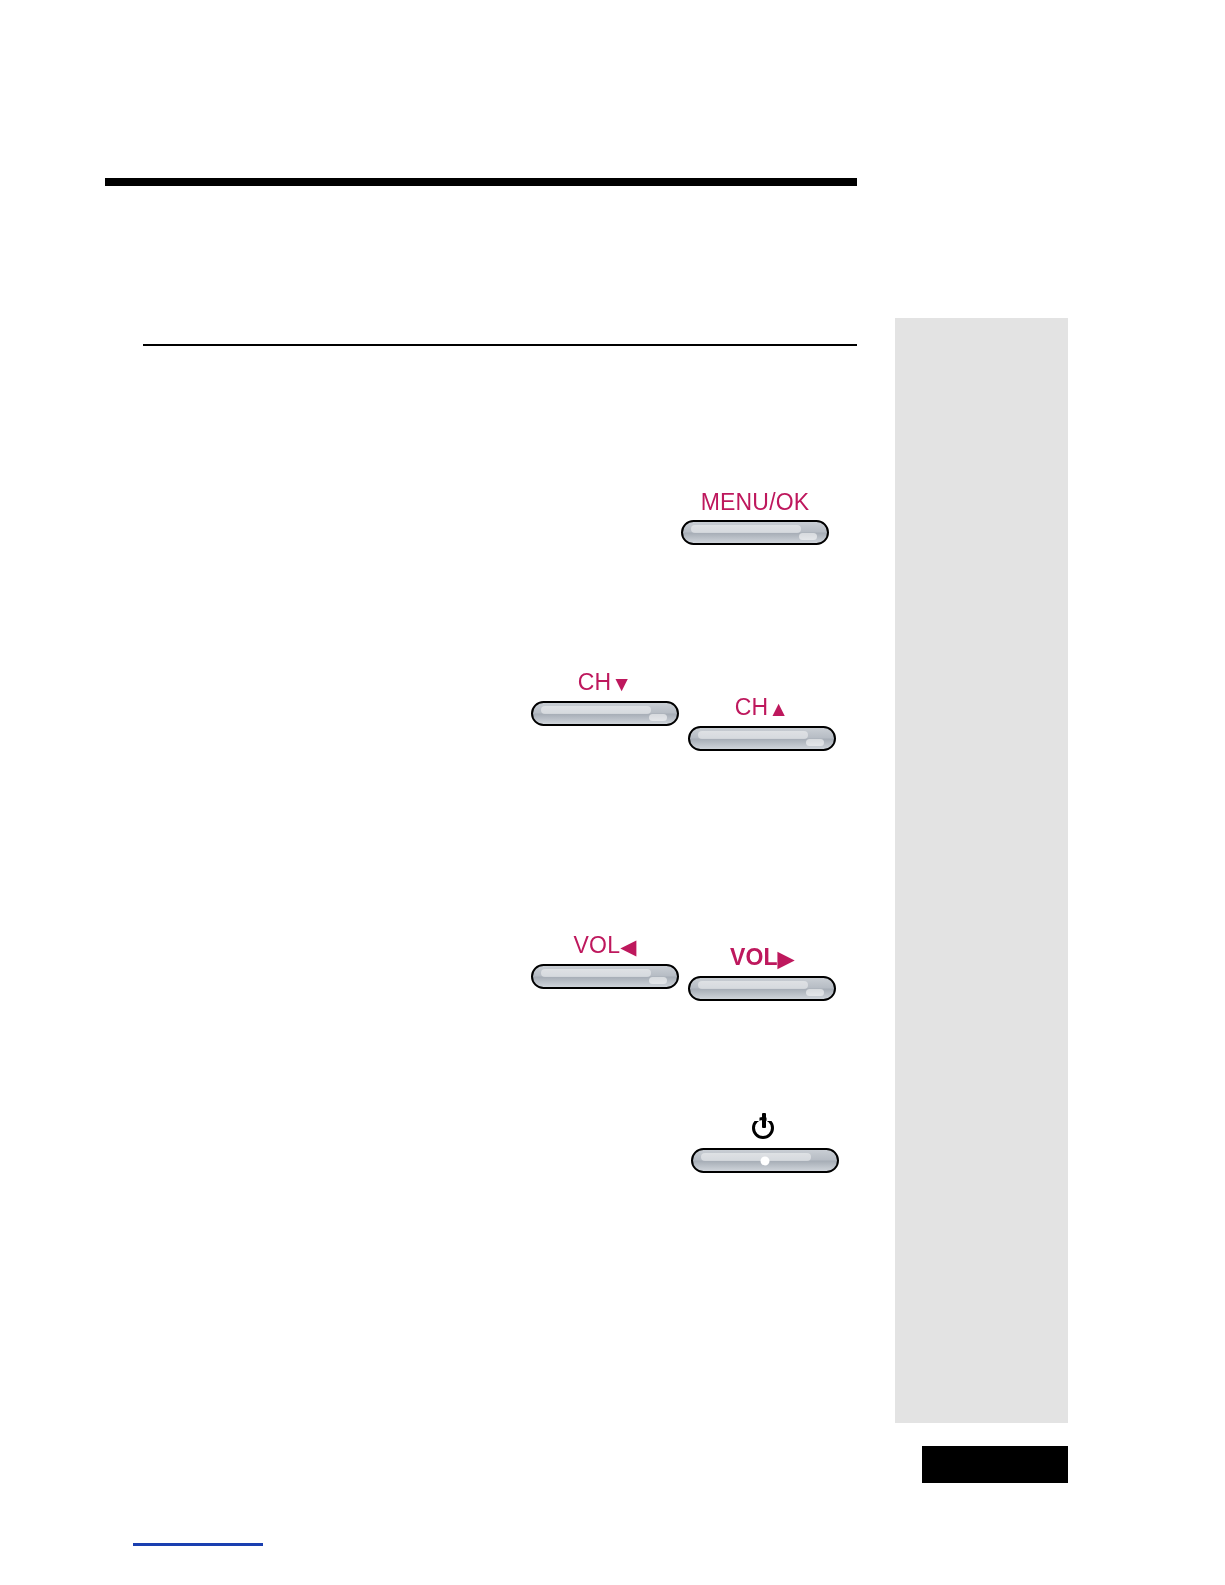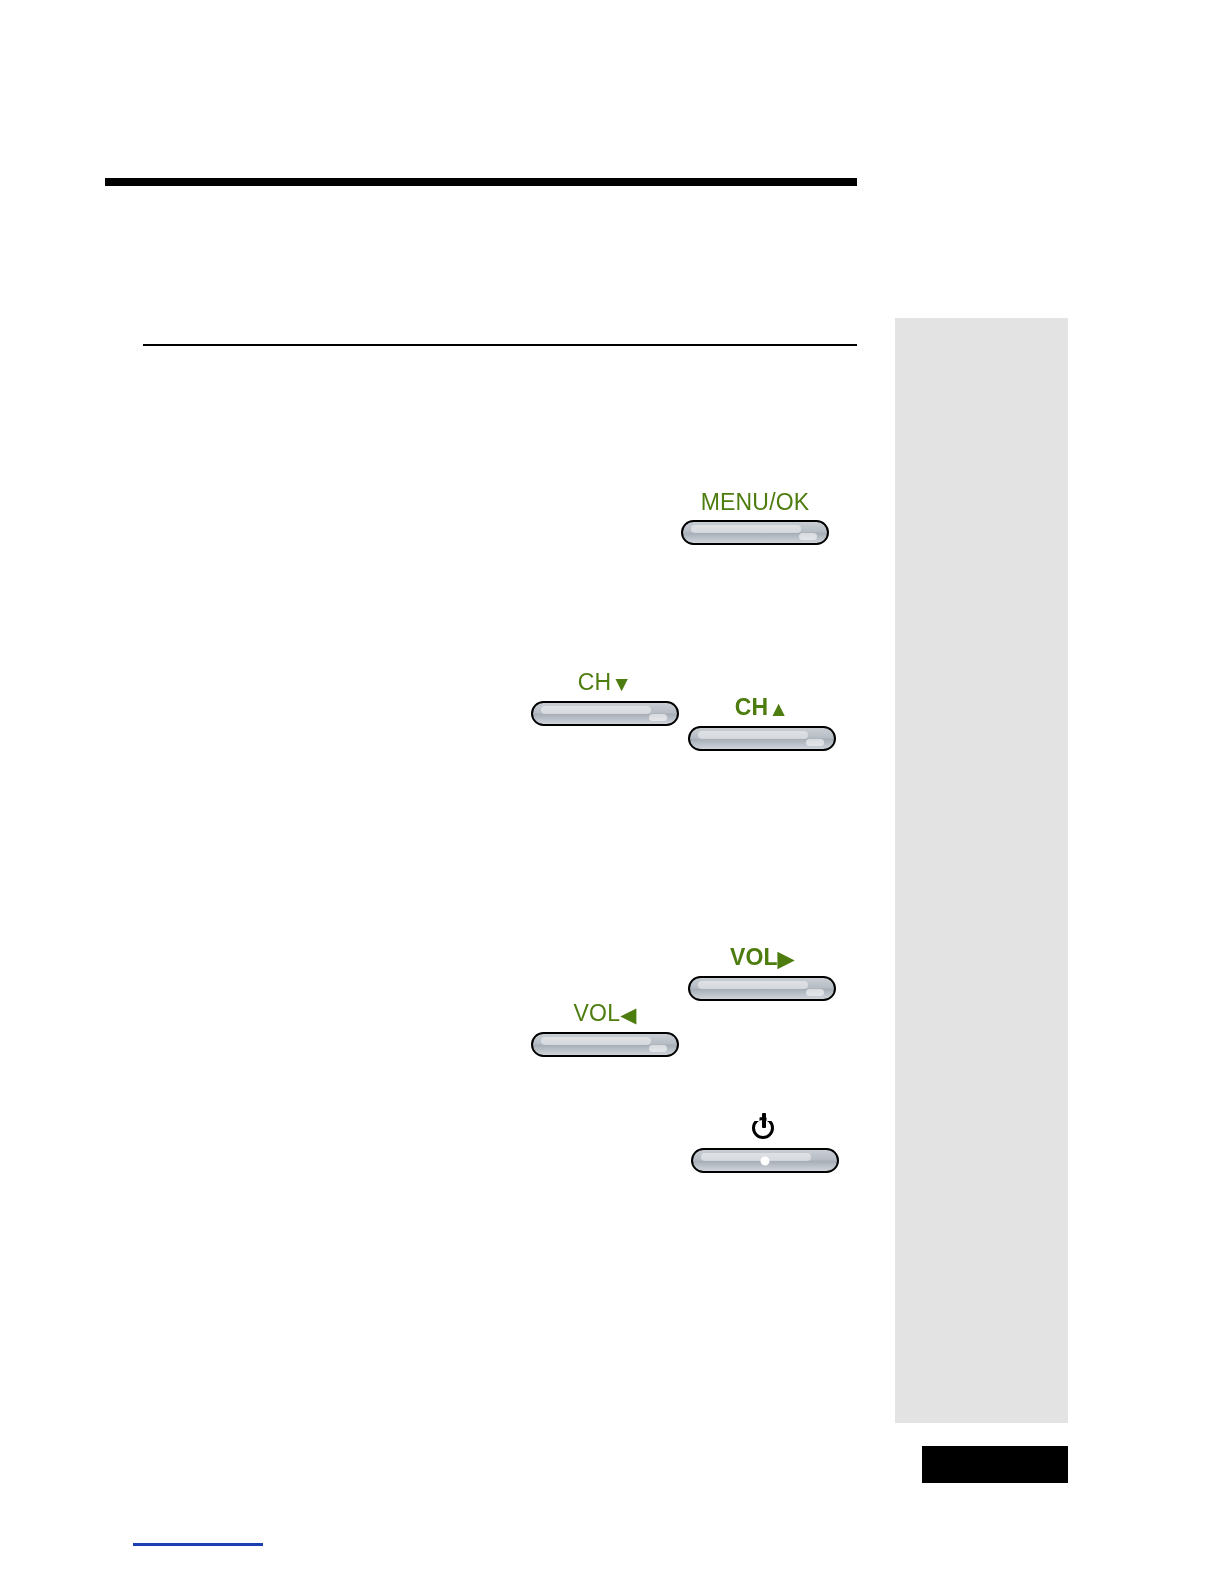"MENU/OK" .btn-label { color: #4d7c0f -> #be185d }
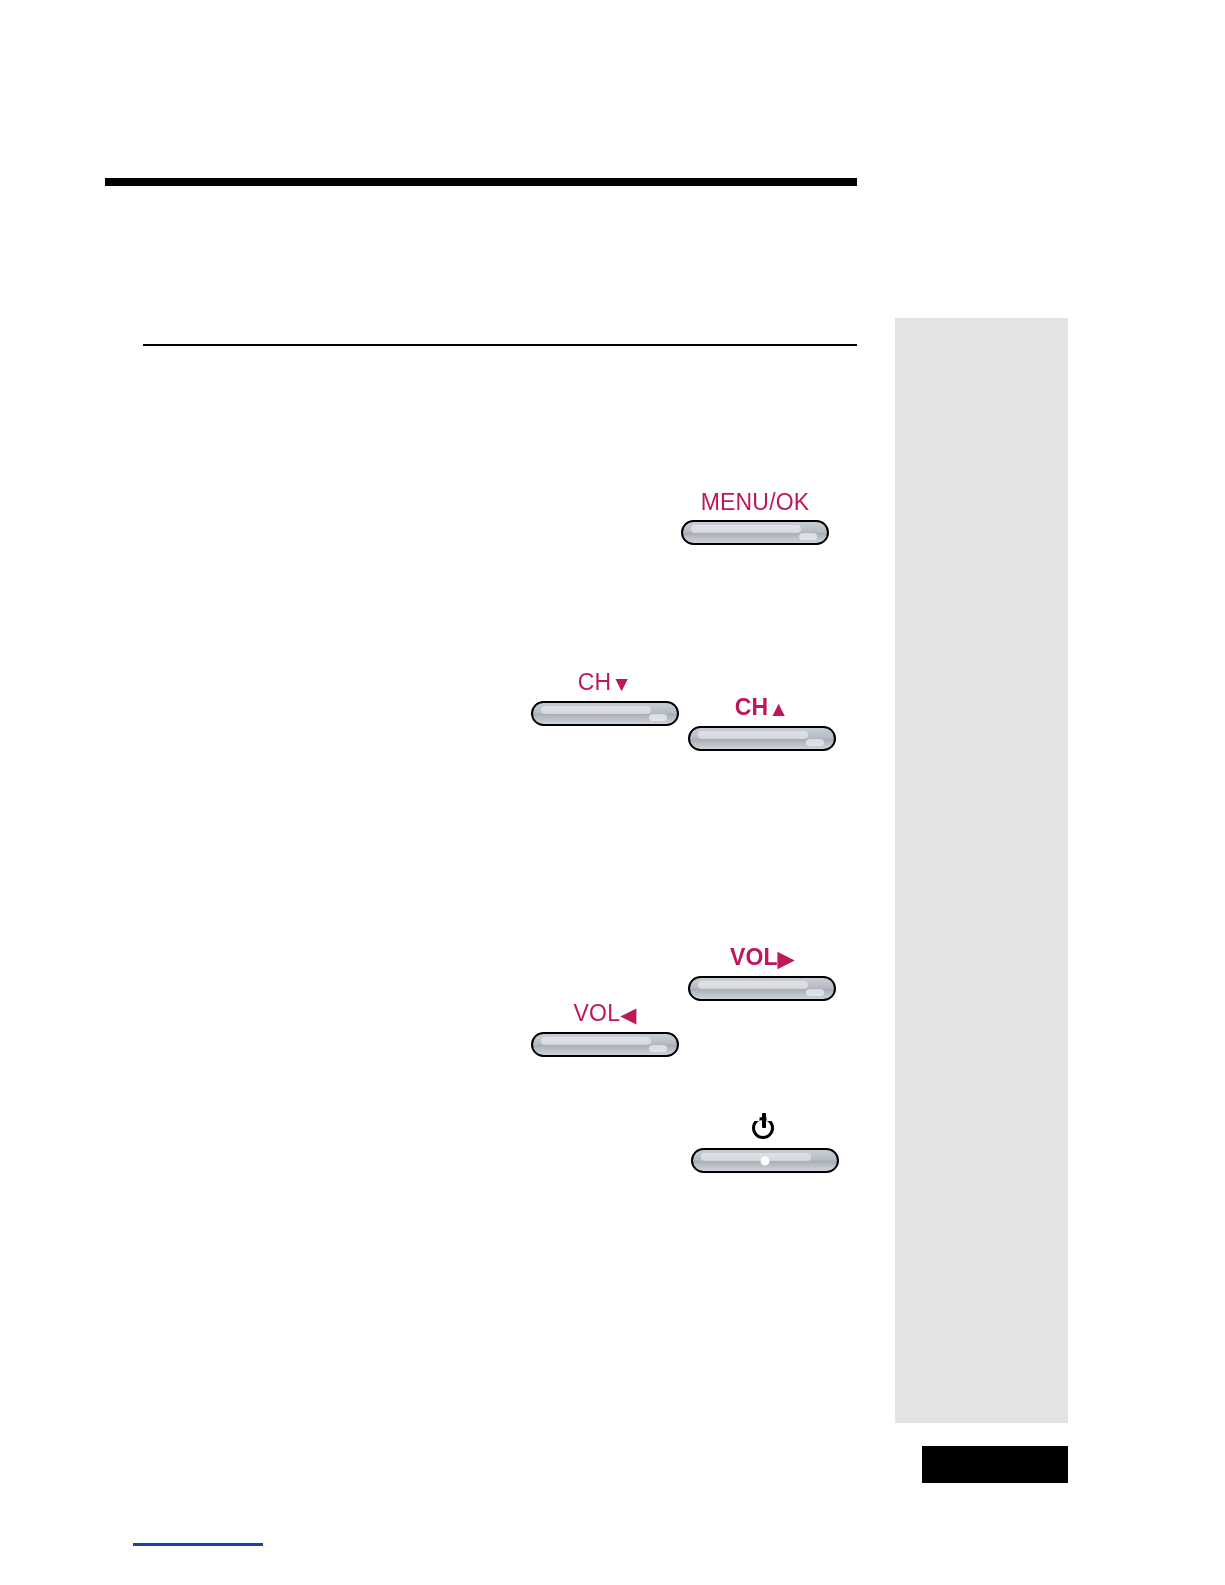"CH▲" div.btn-group { font-weight: bold -> none }
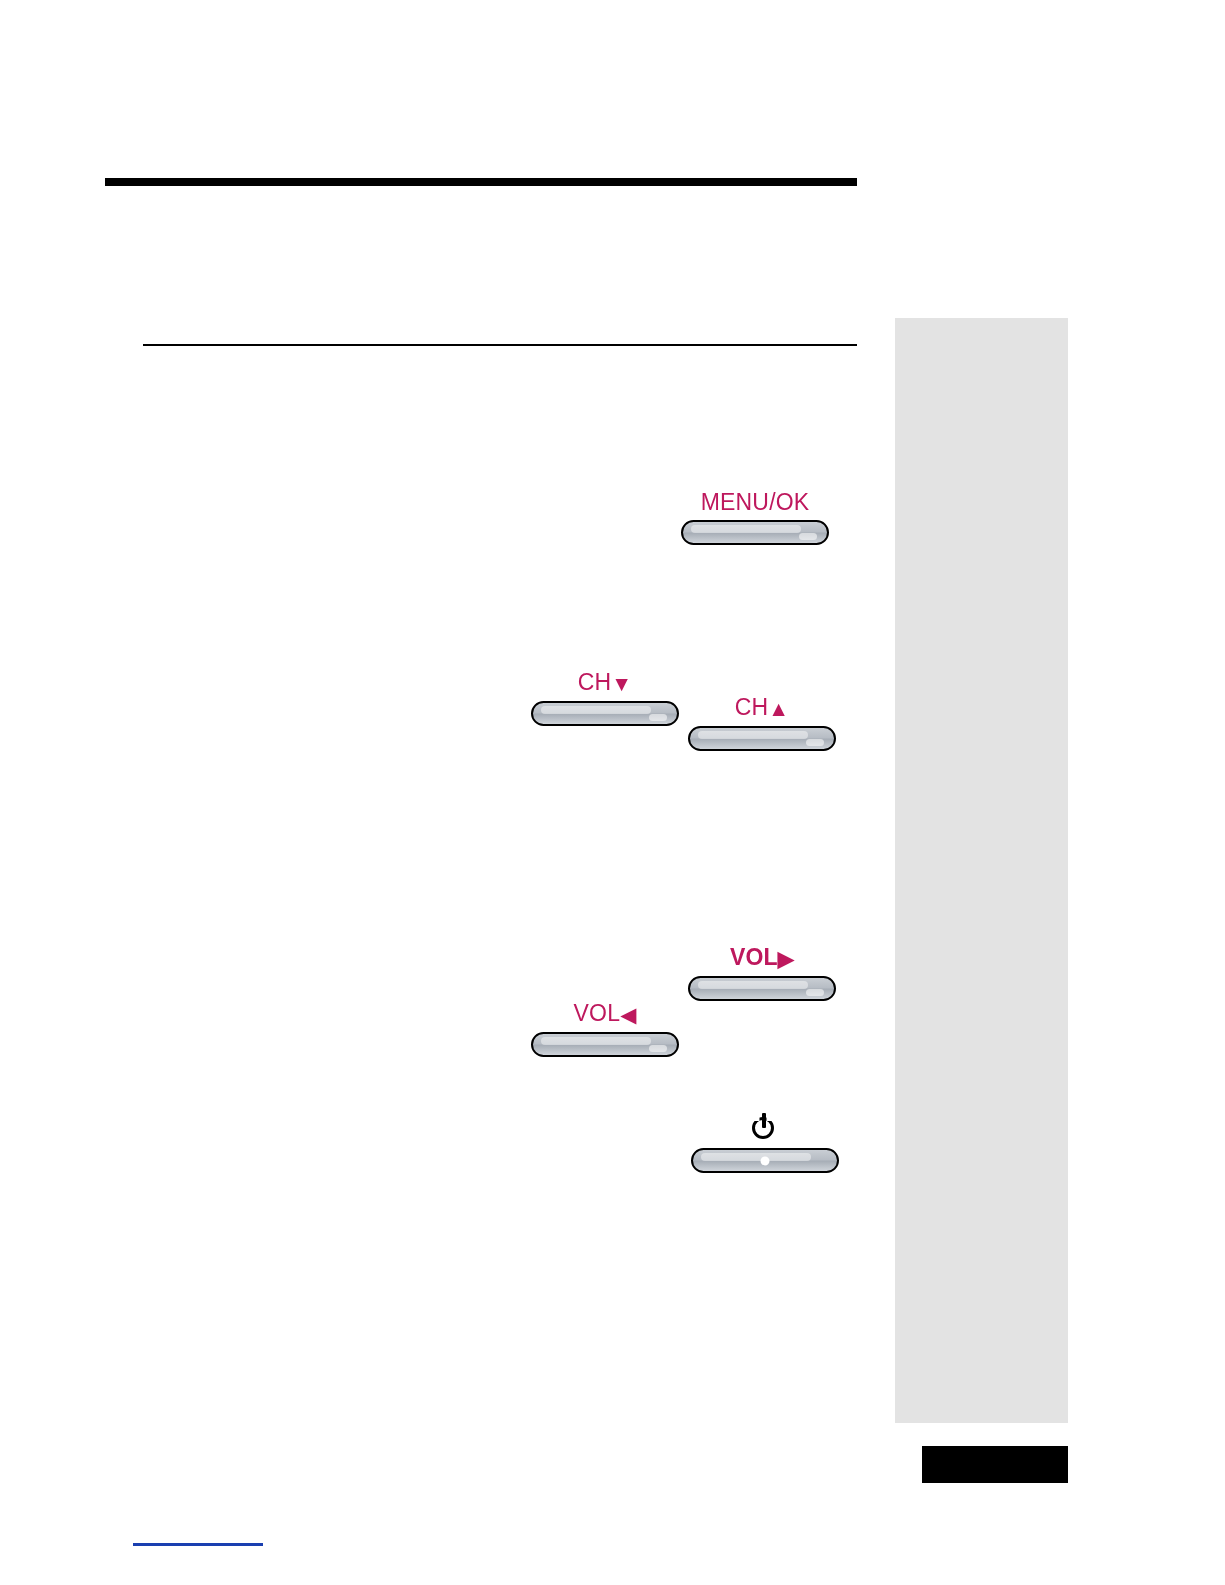"VOL◀" div.btn-group { top: 1000px -> 932px }
